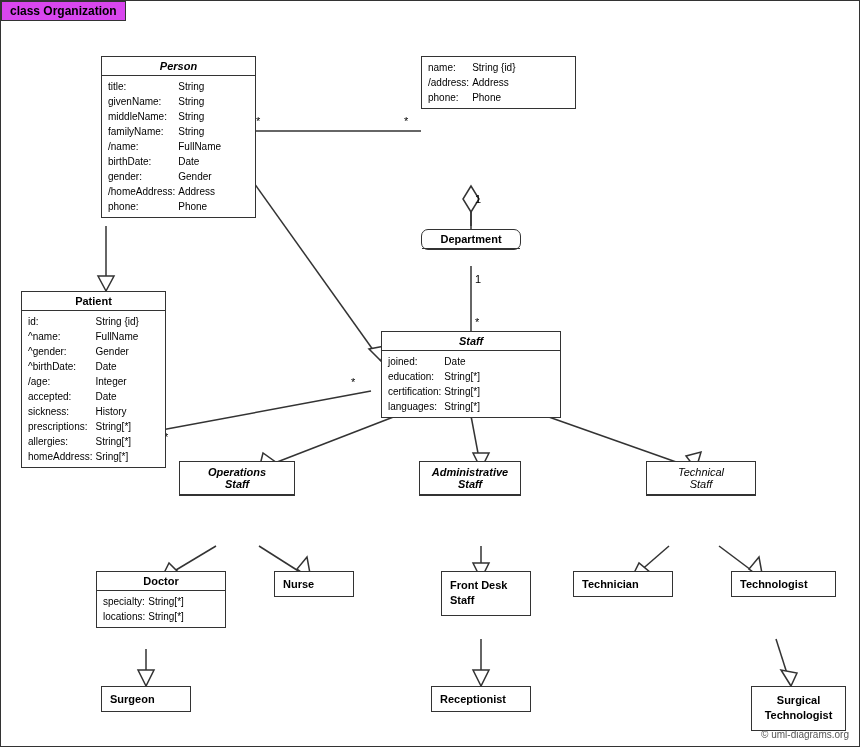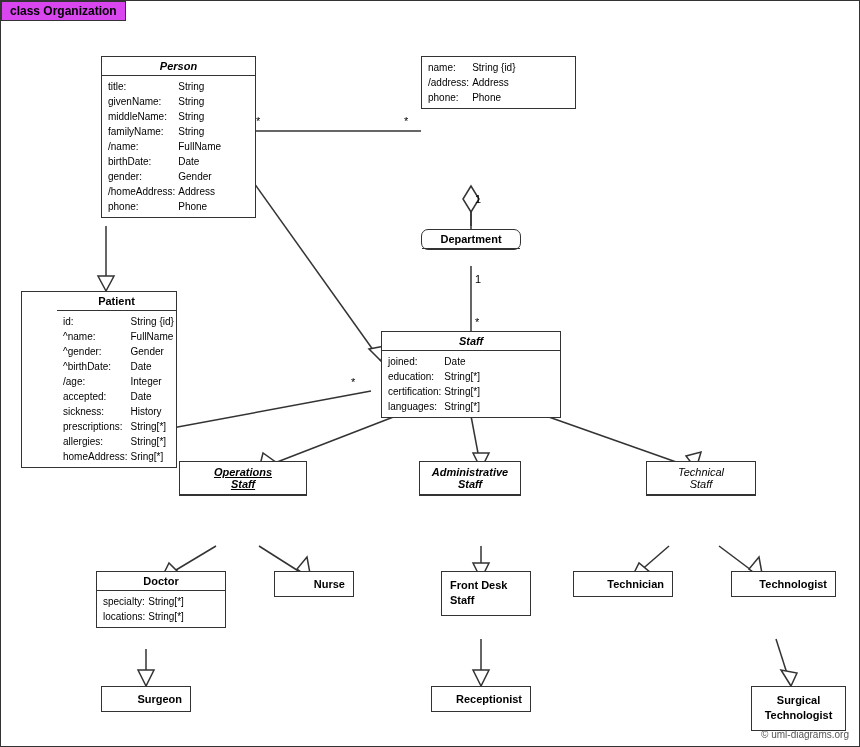"Patient" div.uml-box { padding-left: 35px -> none; width: 156px -> 145px }
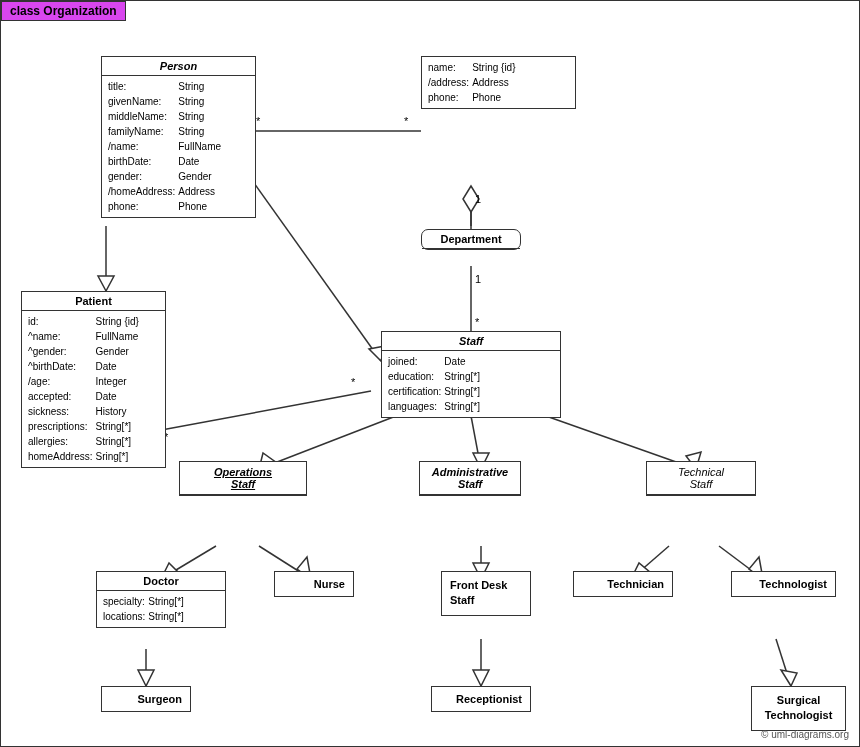"Operations" div.uml-box { text-decoration: underline -> none; width: 128px -> 116px }
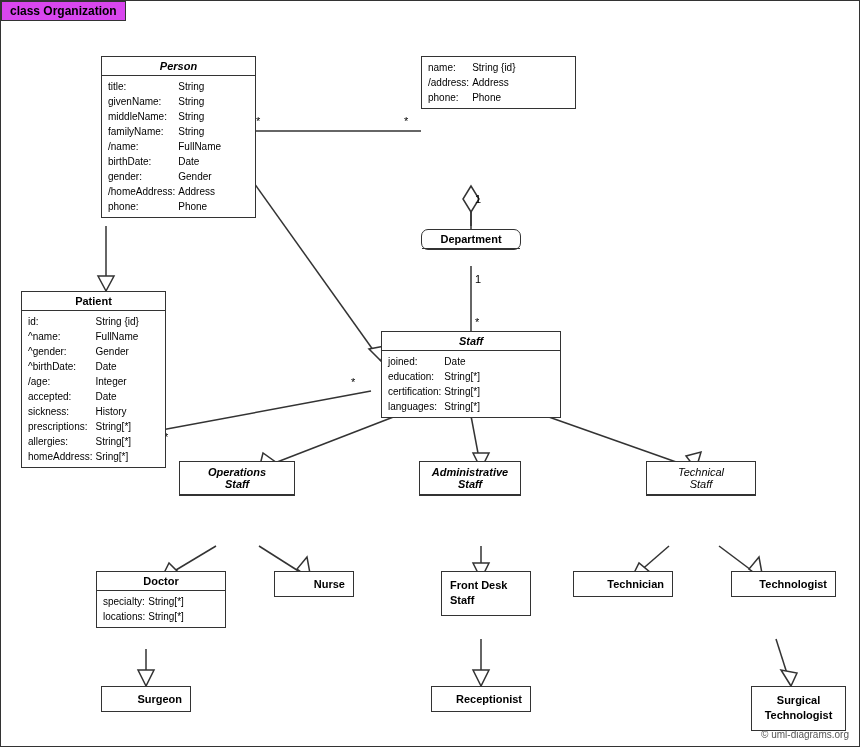"Nurse" .uml-simple { text-align: right -> left }
